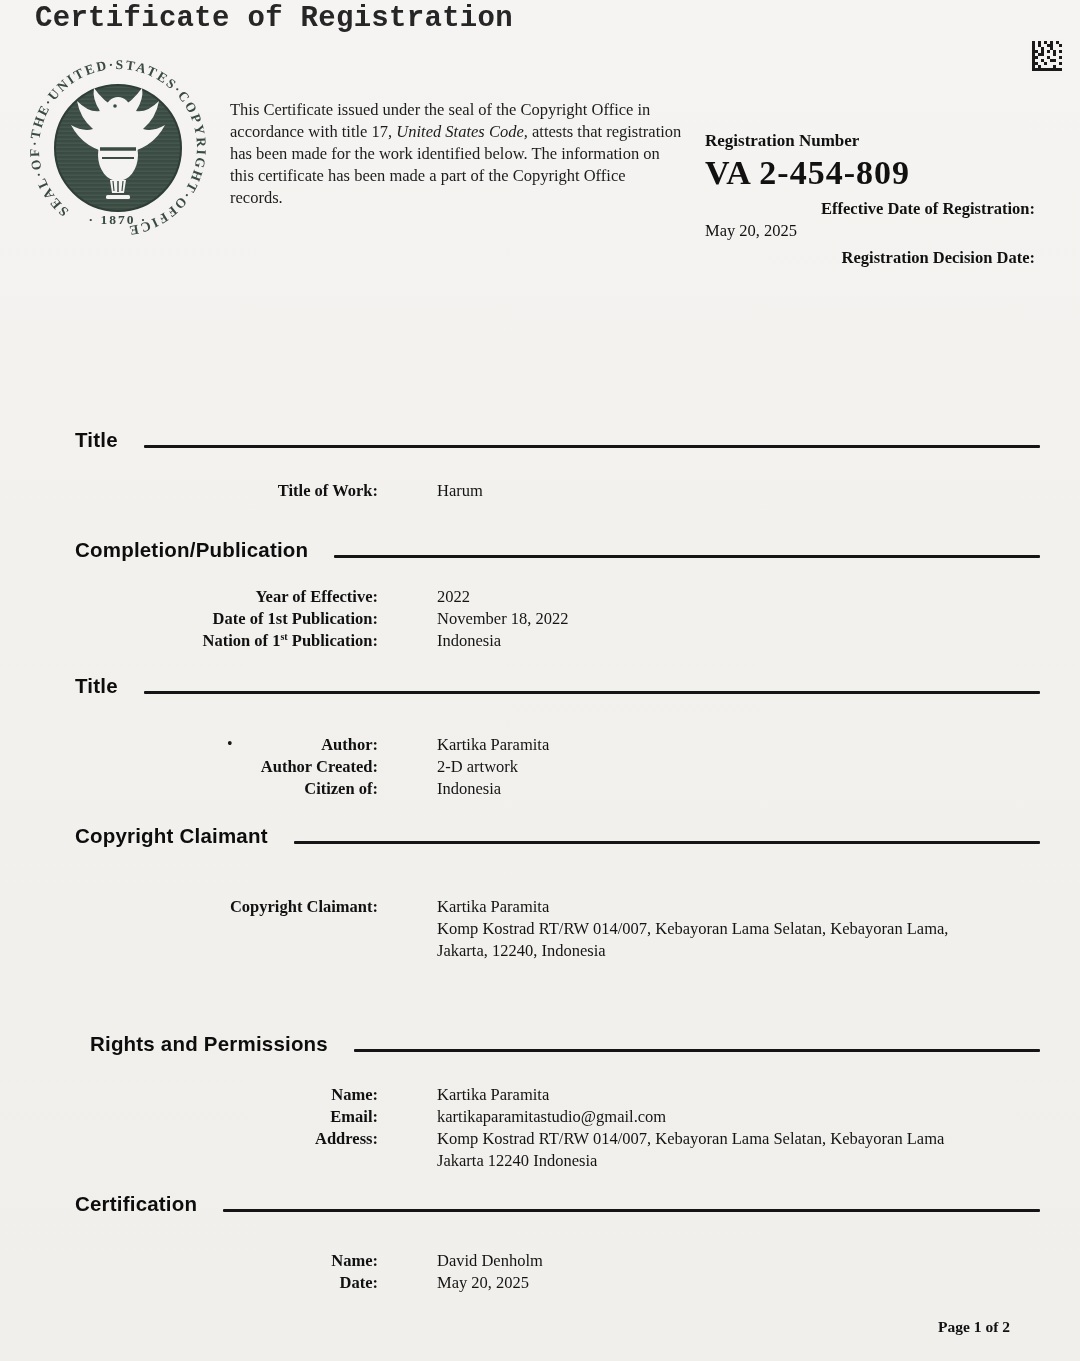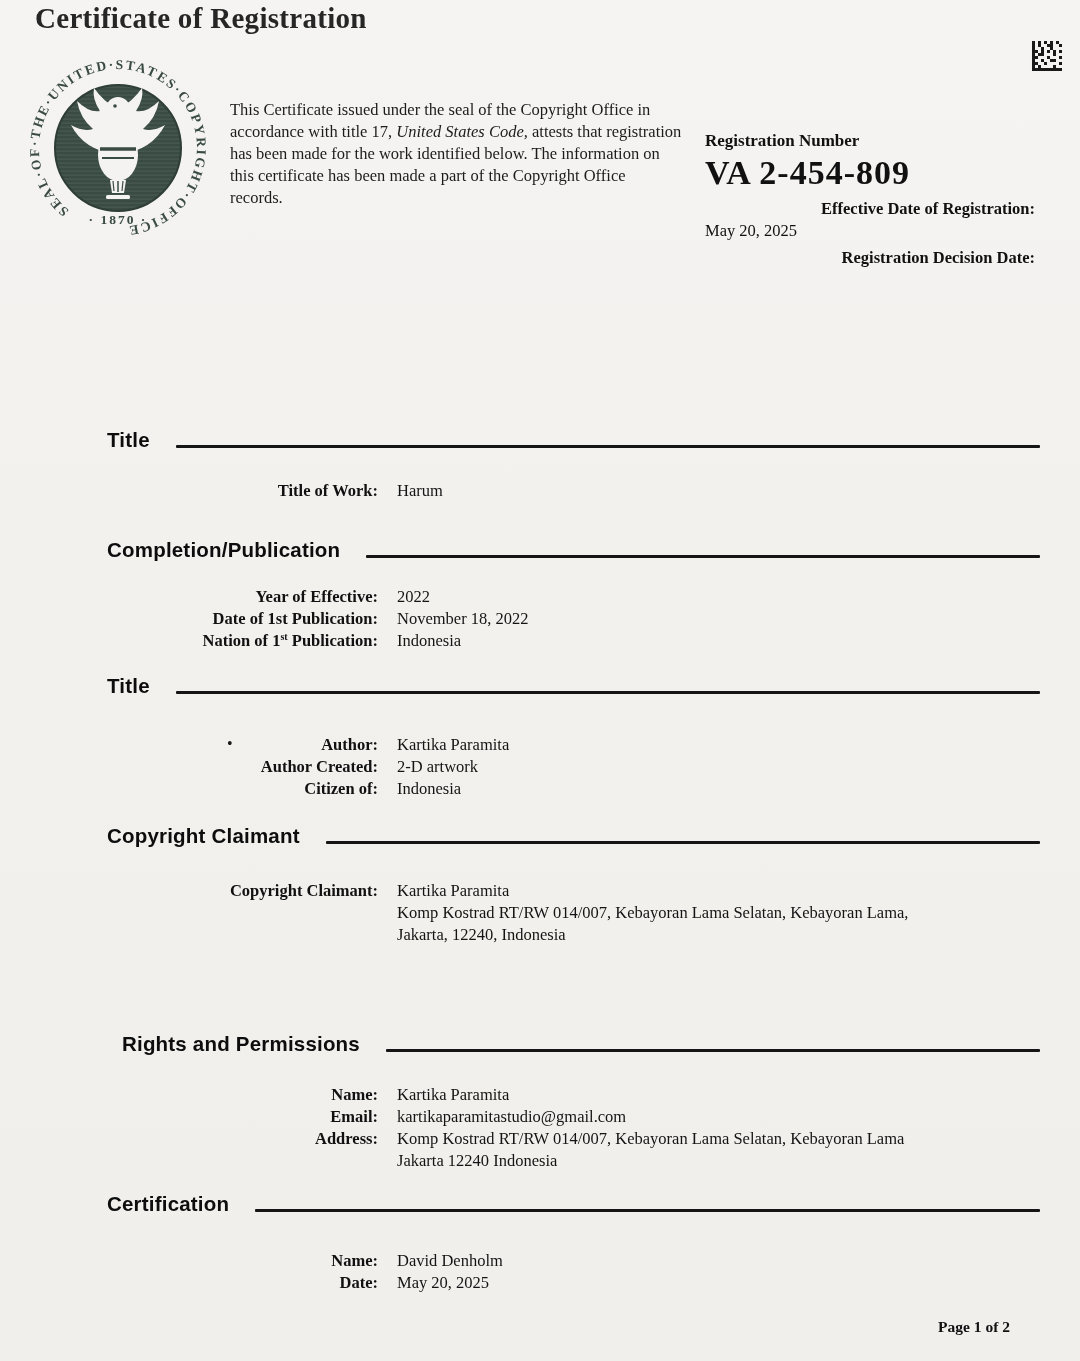"Certificate of Registration" .doc-title { font-family: none -> Liberation Mono, monospace }
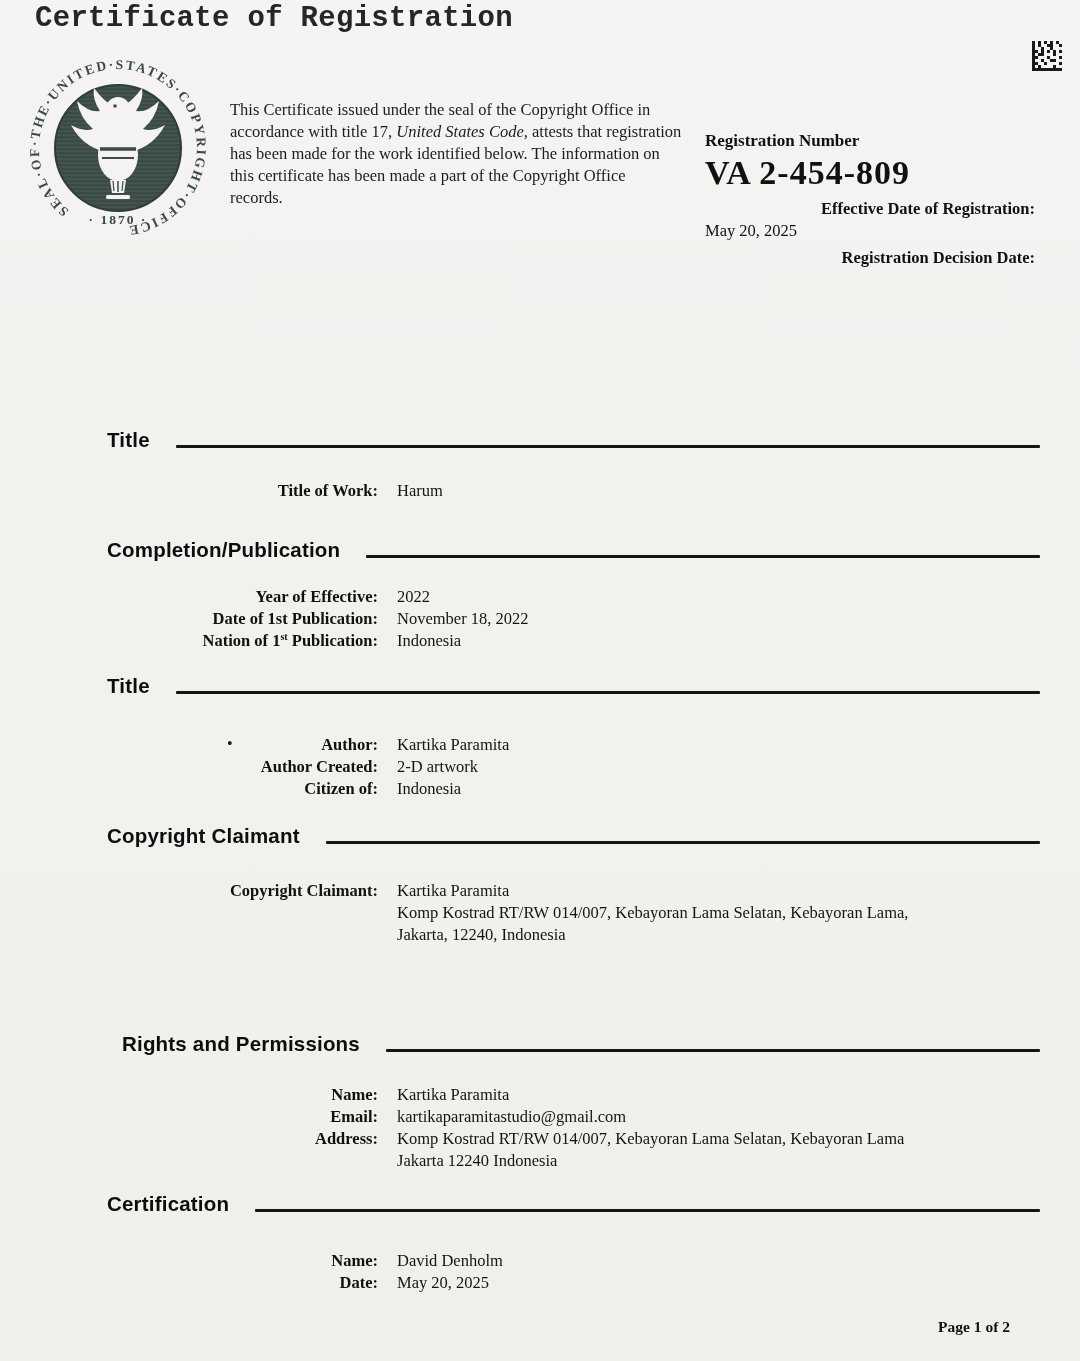"Title" .sec-head .hd { margin-left: 32px -> none }
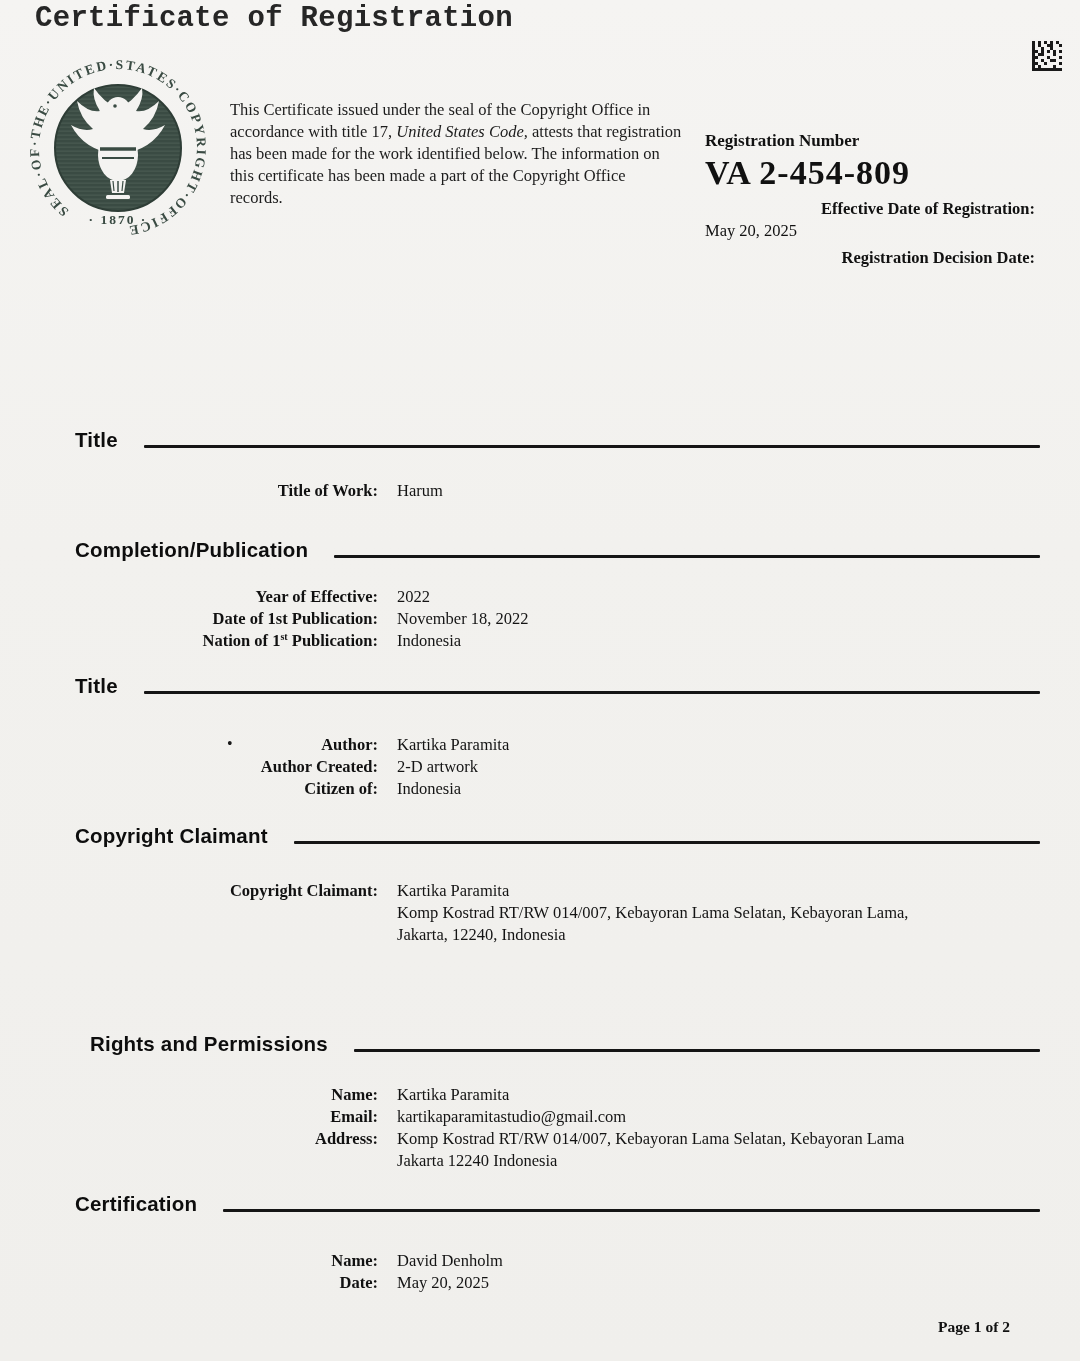"Title of Work:" .kv { gap: none -> 40px }
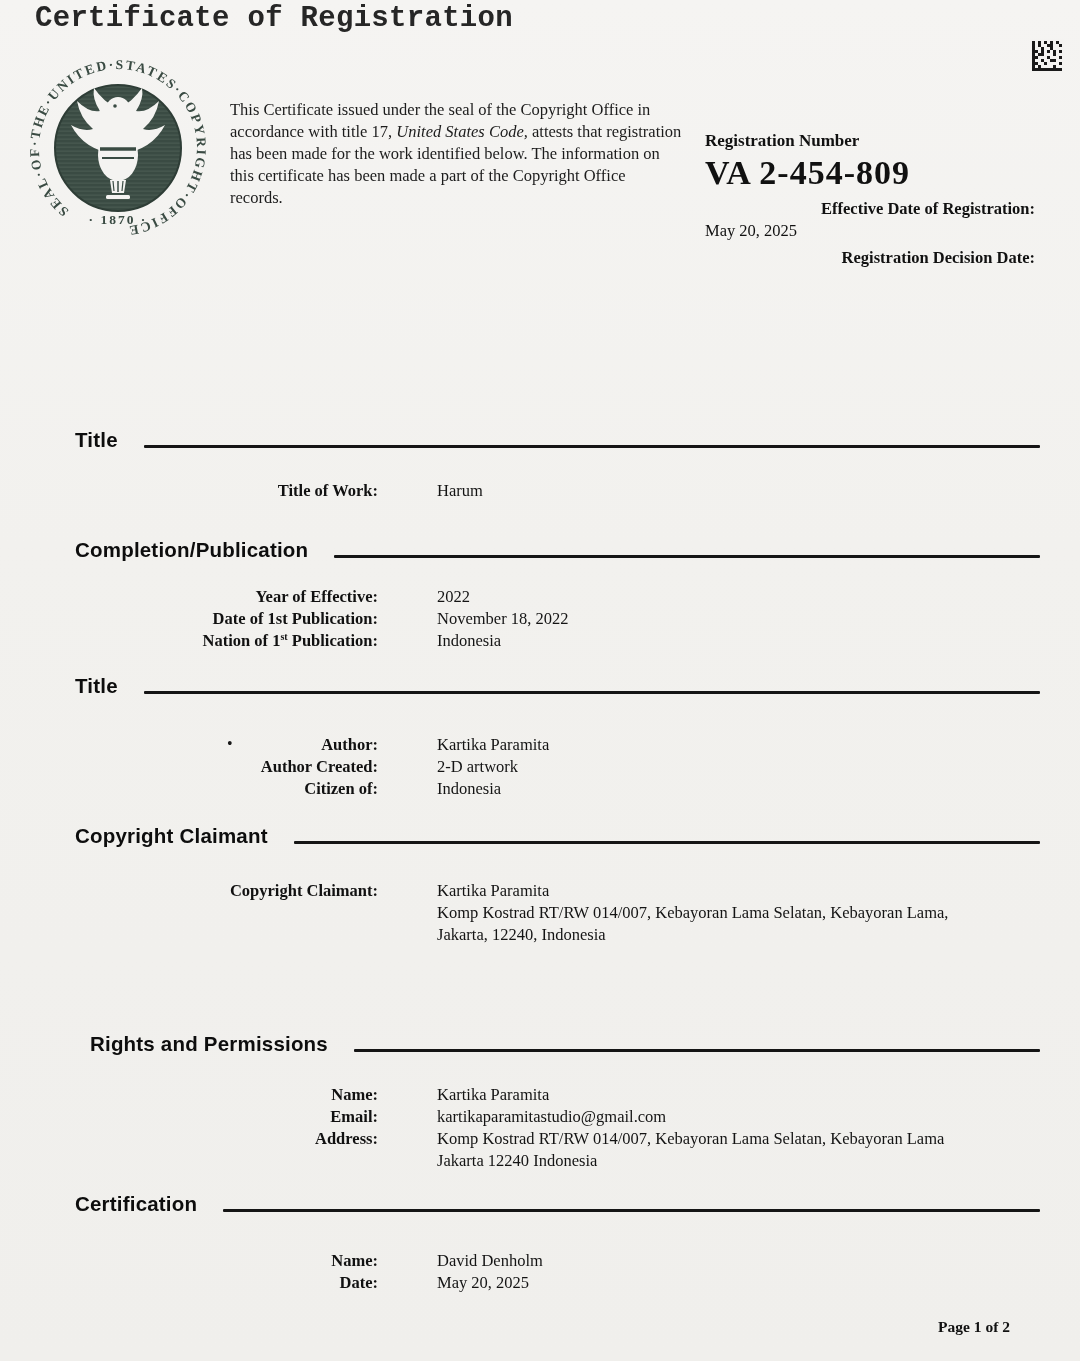"Copyright Claimant:" div.rows { margin-top: 32px -> 48px }
